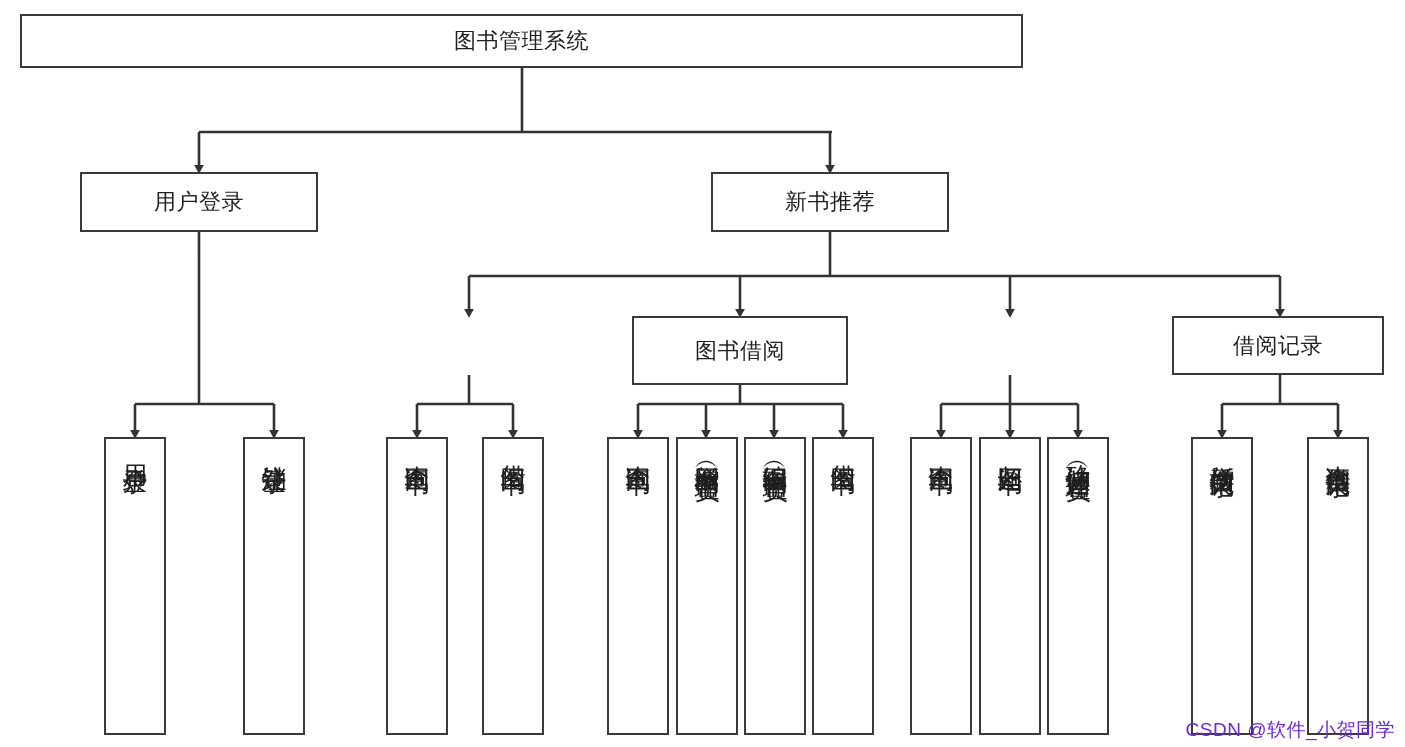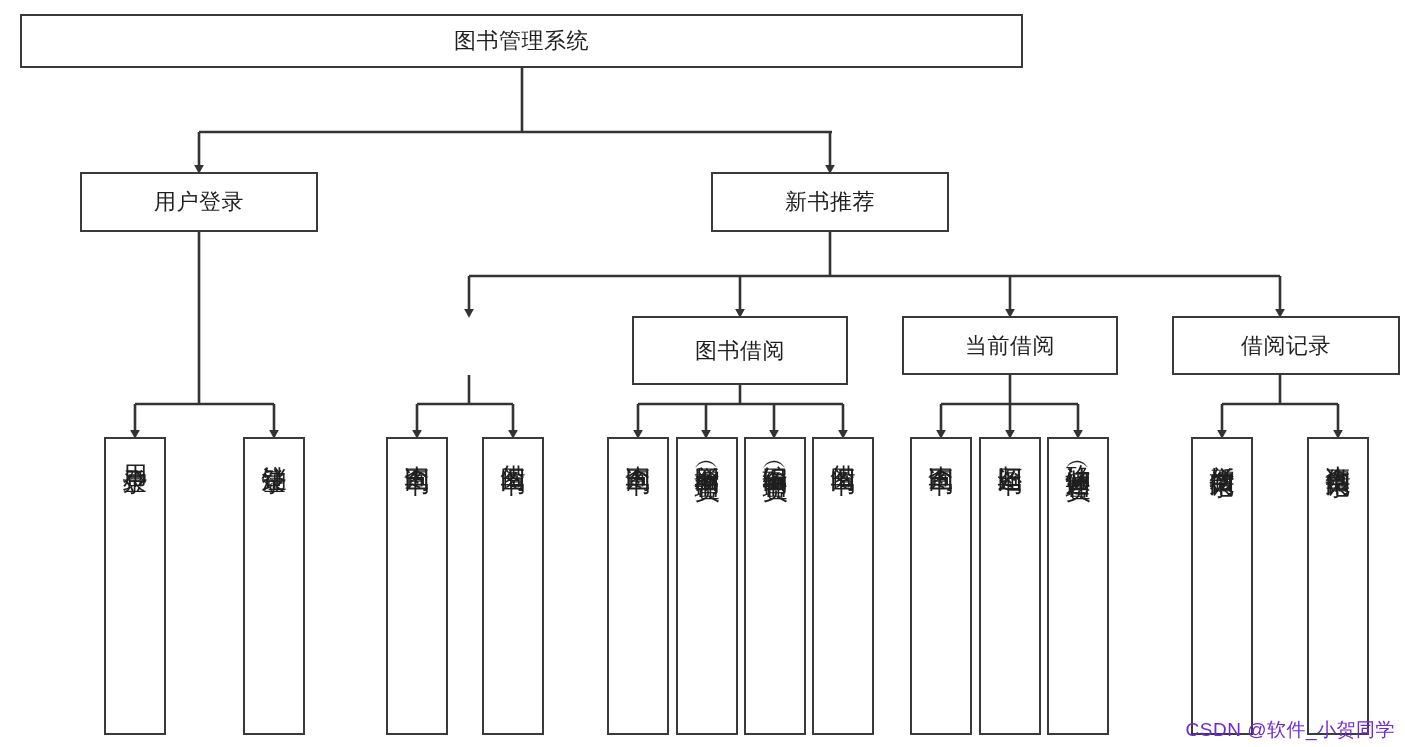"当前借阅" div.node { html: <div> <span>当前借阅</span> </div> -> none }
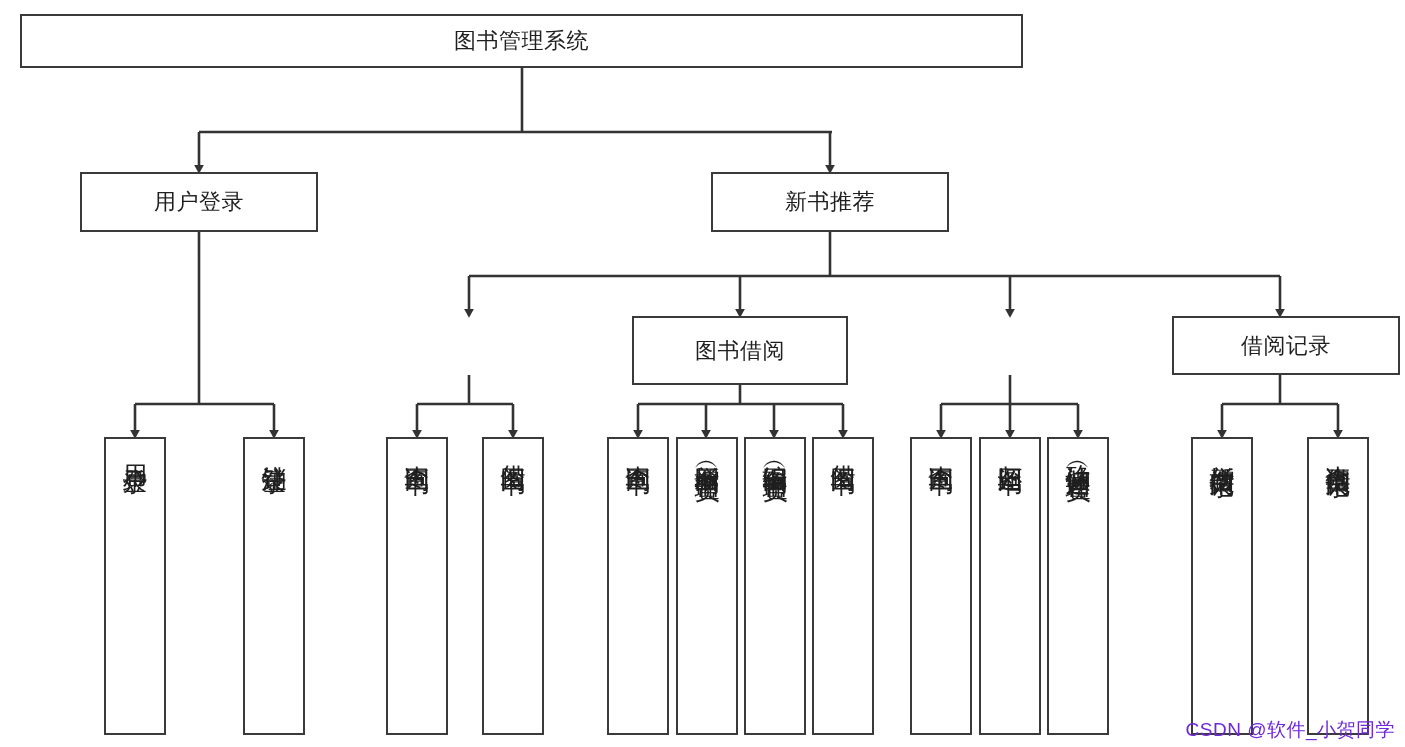"借阅记录" div.node { width: 228px -> 212px }
